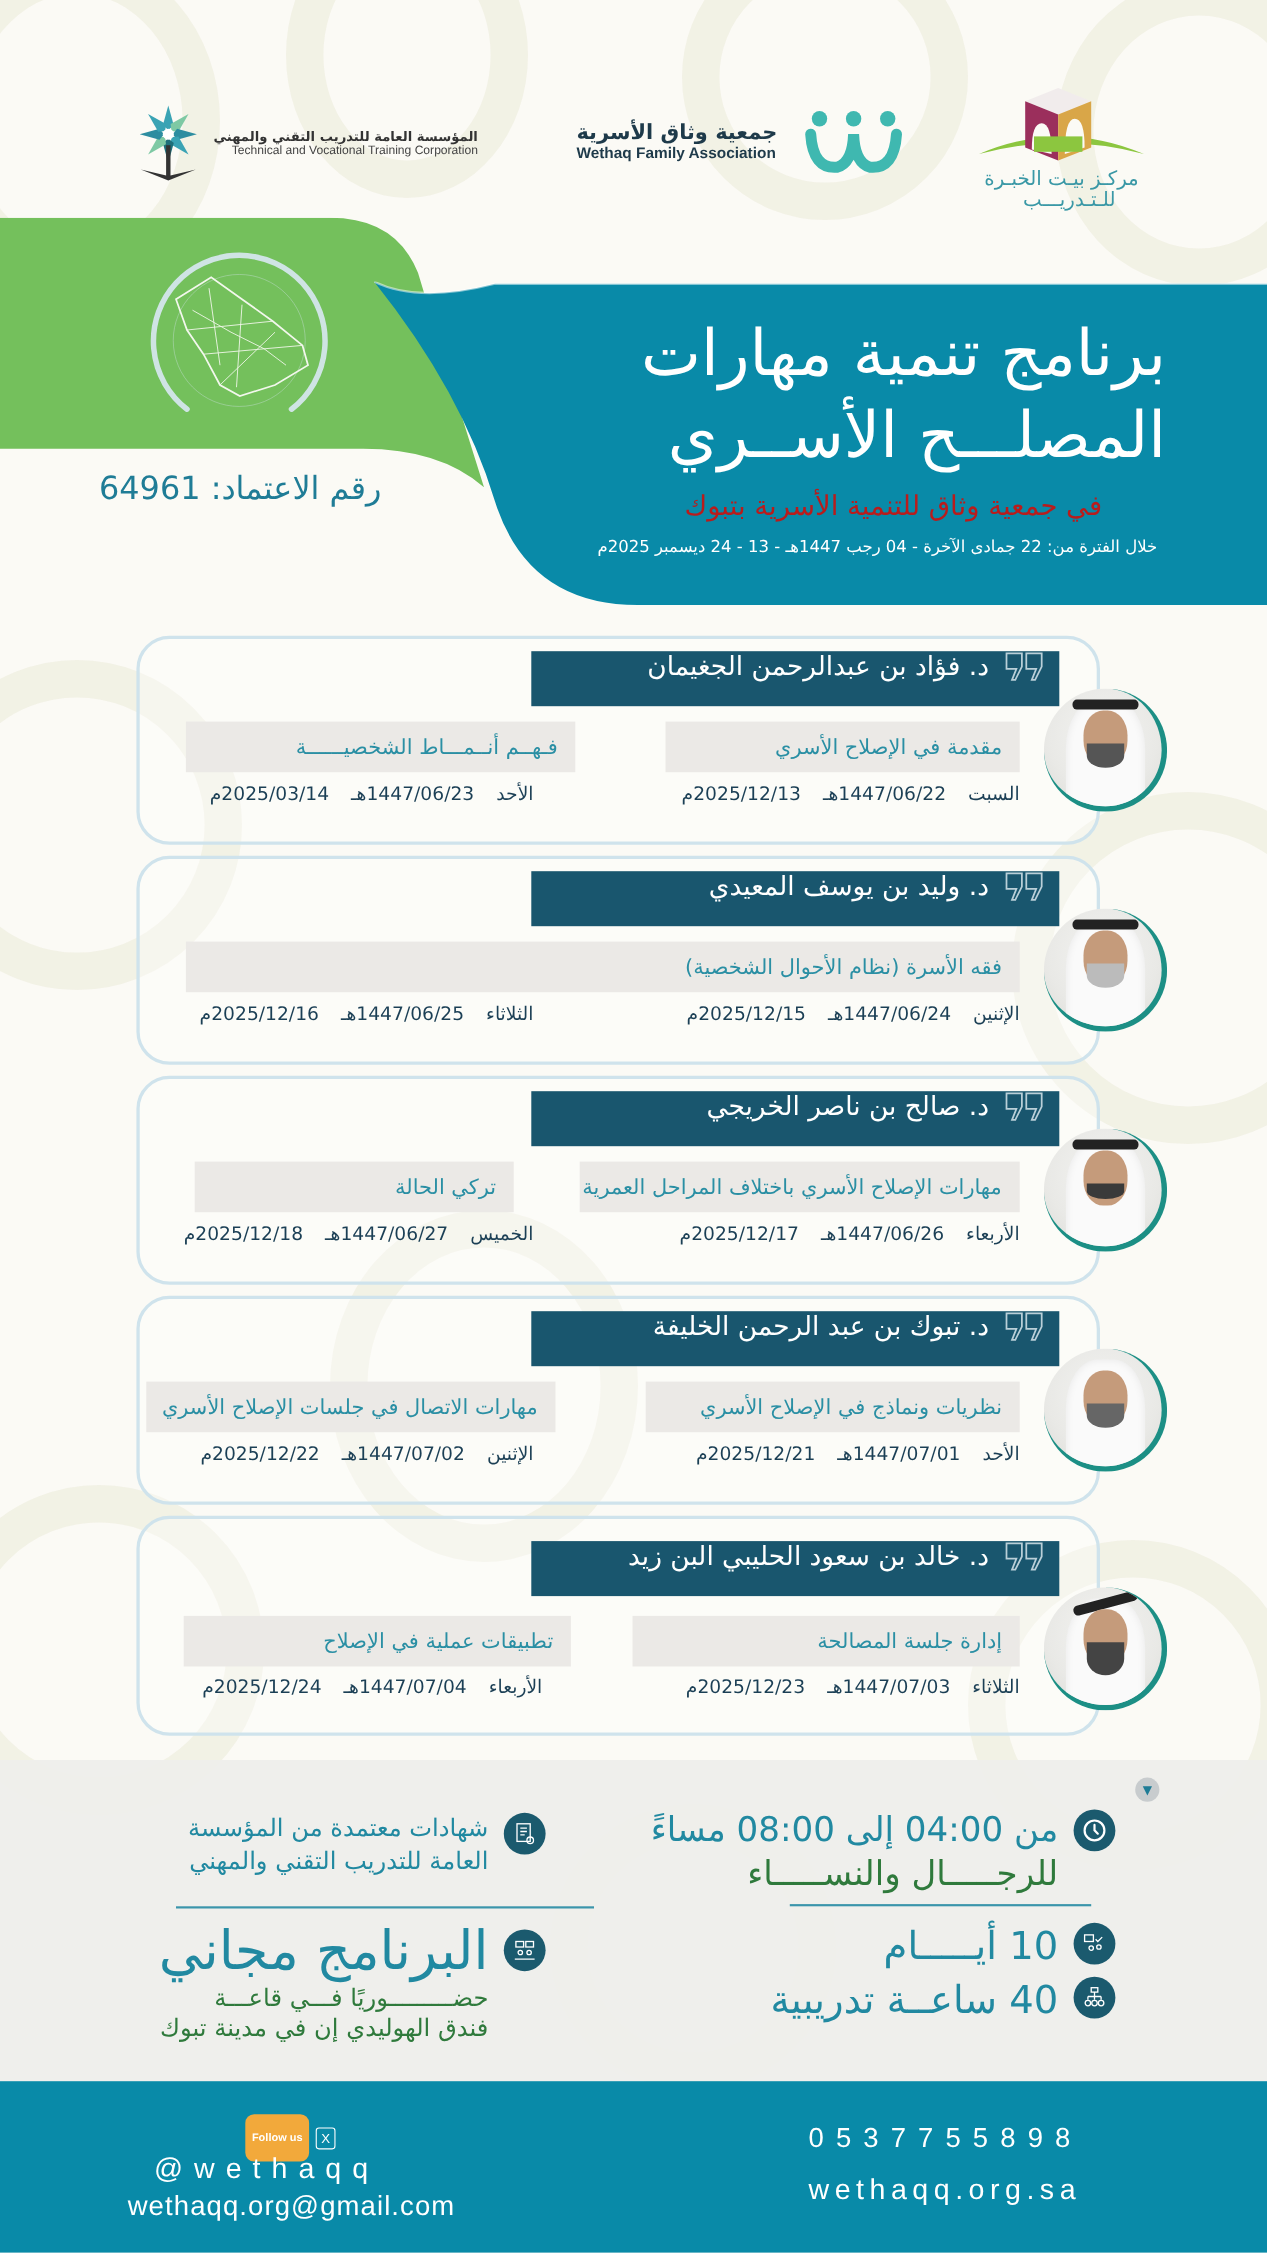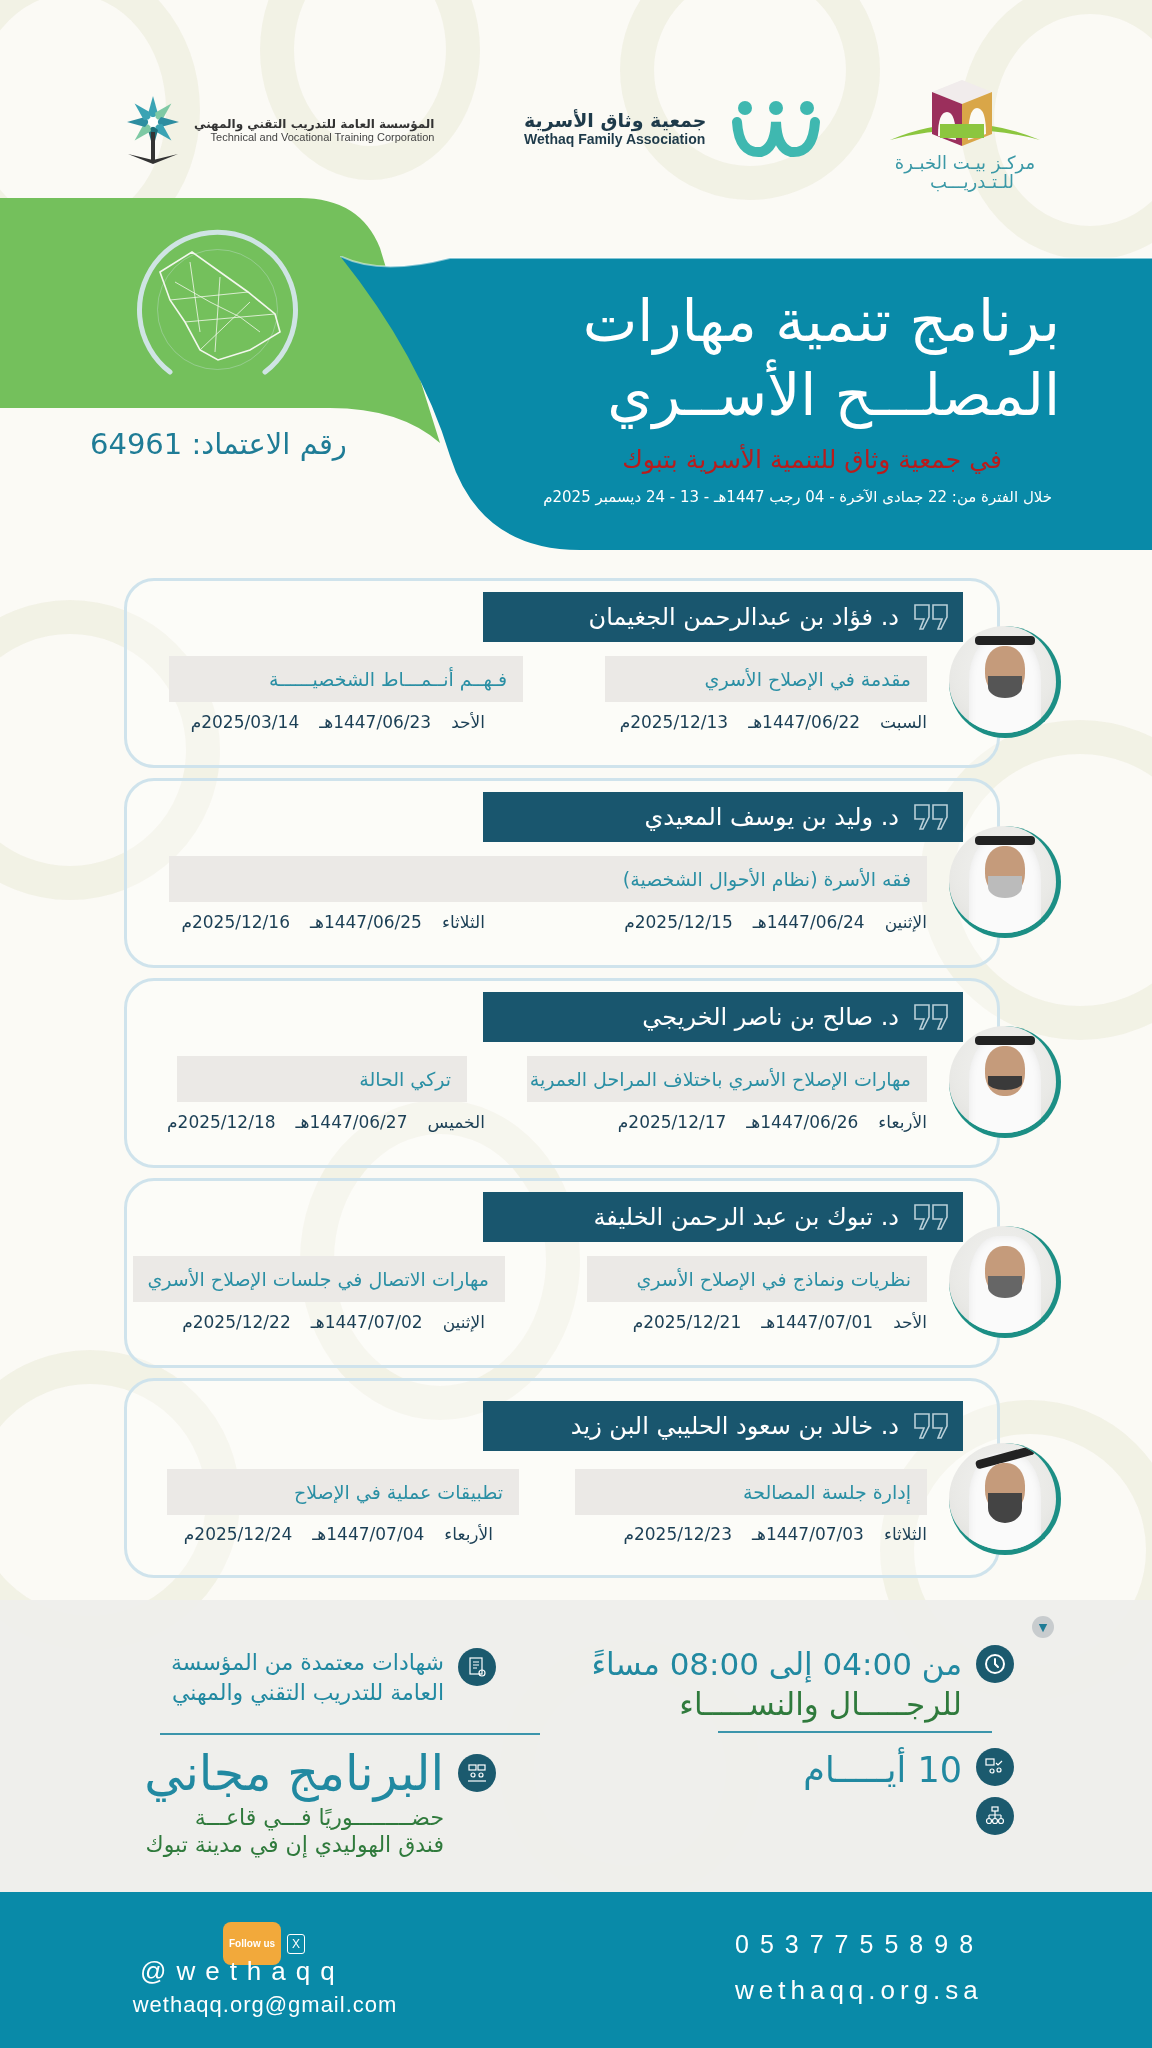"د. فؤاد بن عبدالرحمن الجغيمان" .name-bar { align-items: center -> none }
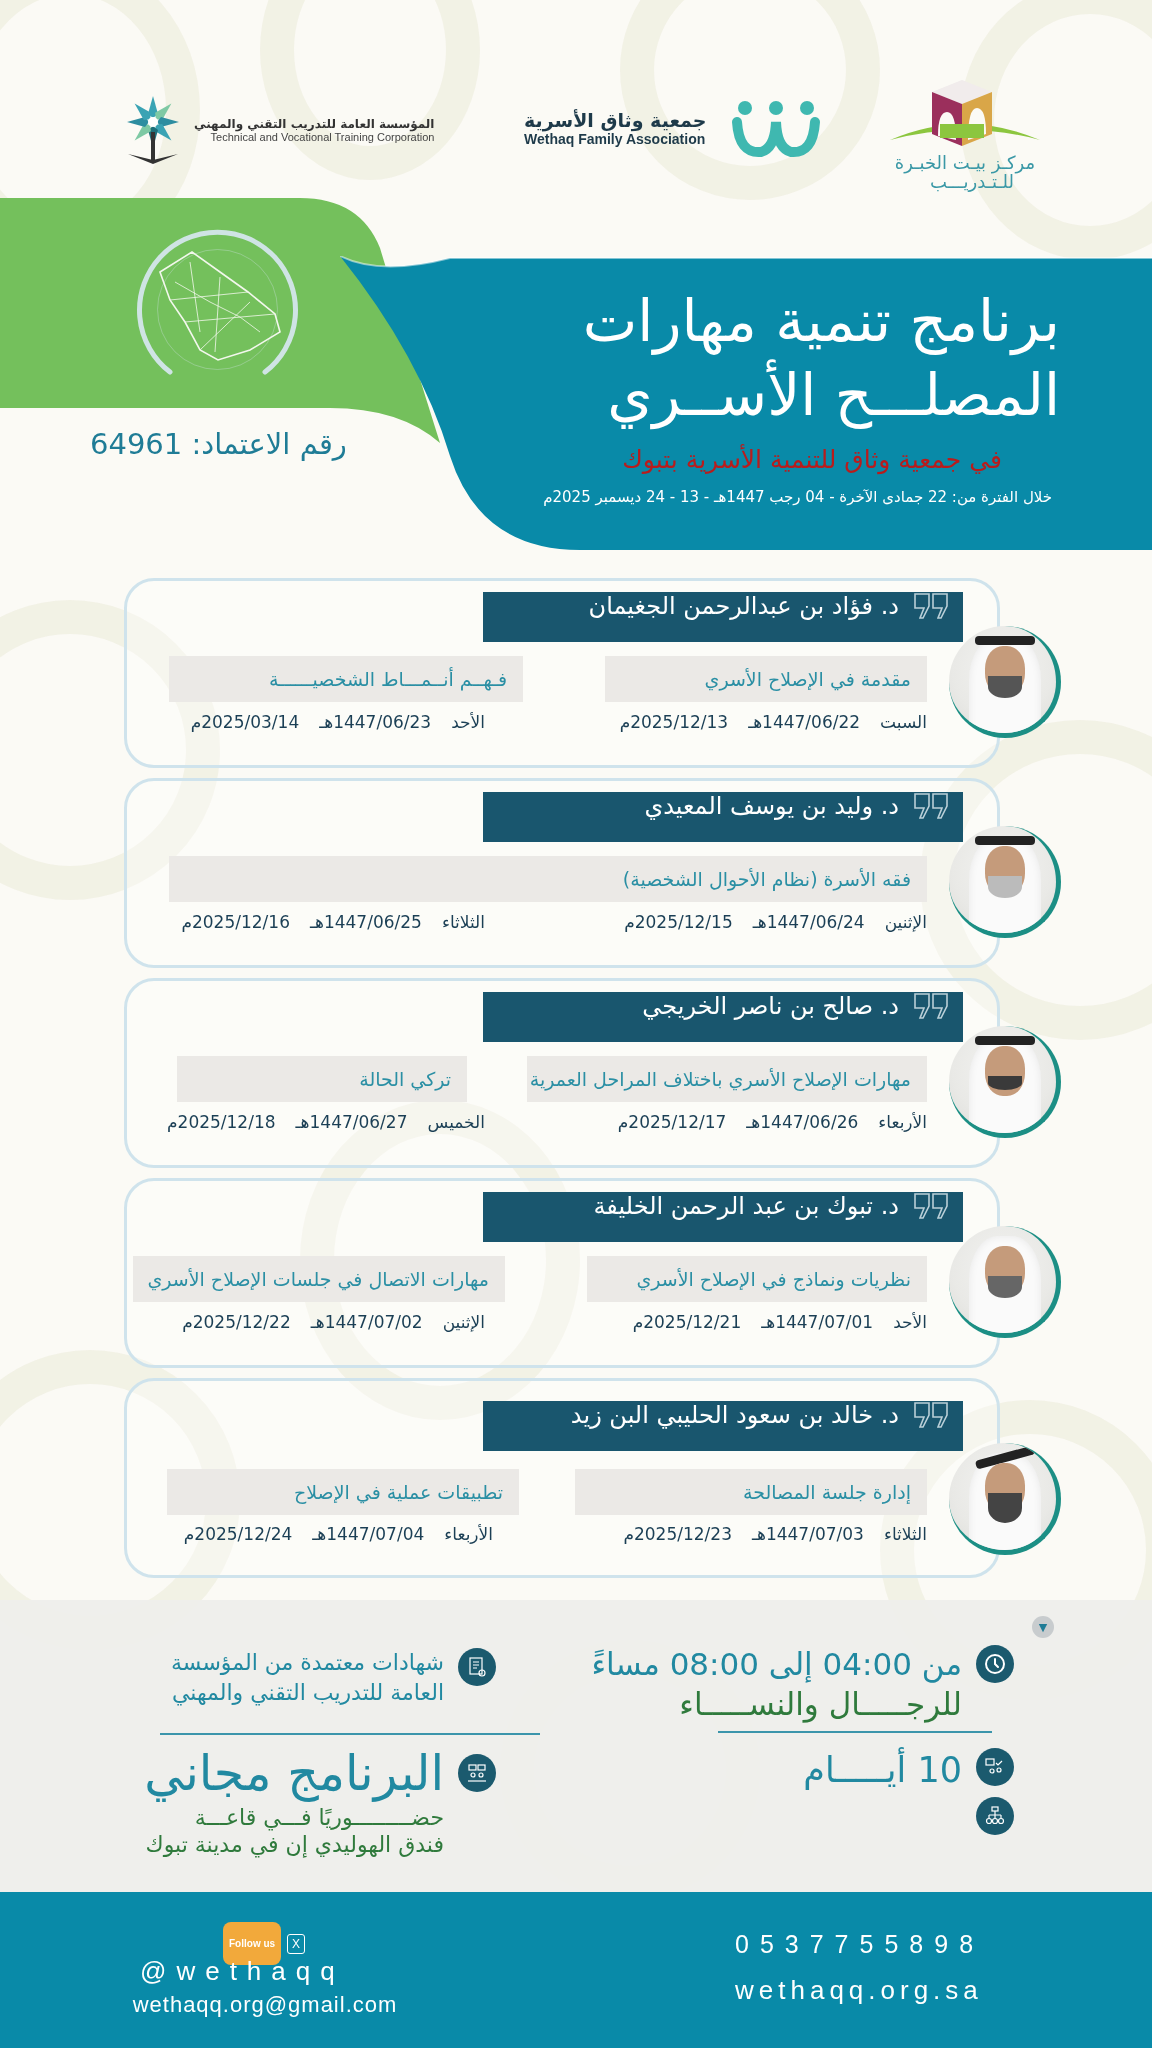"40 ساعــة تدريبية" div.v { html: none -> <div>40 ساعــة تدريبية</div> }
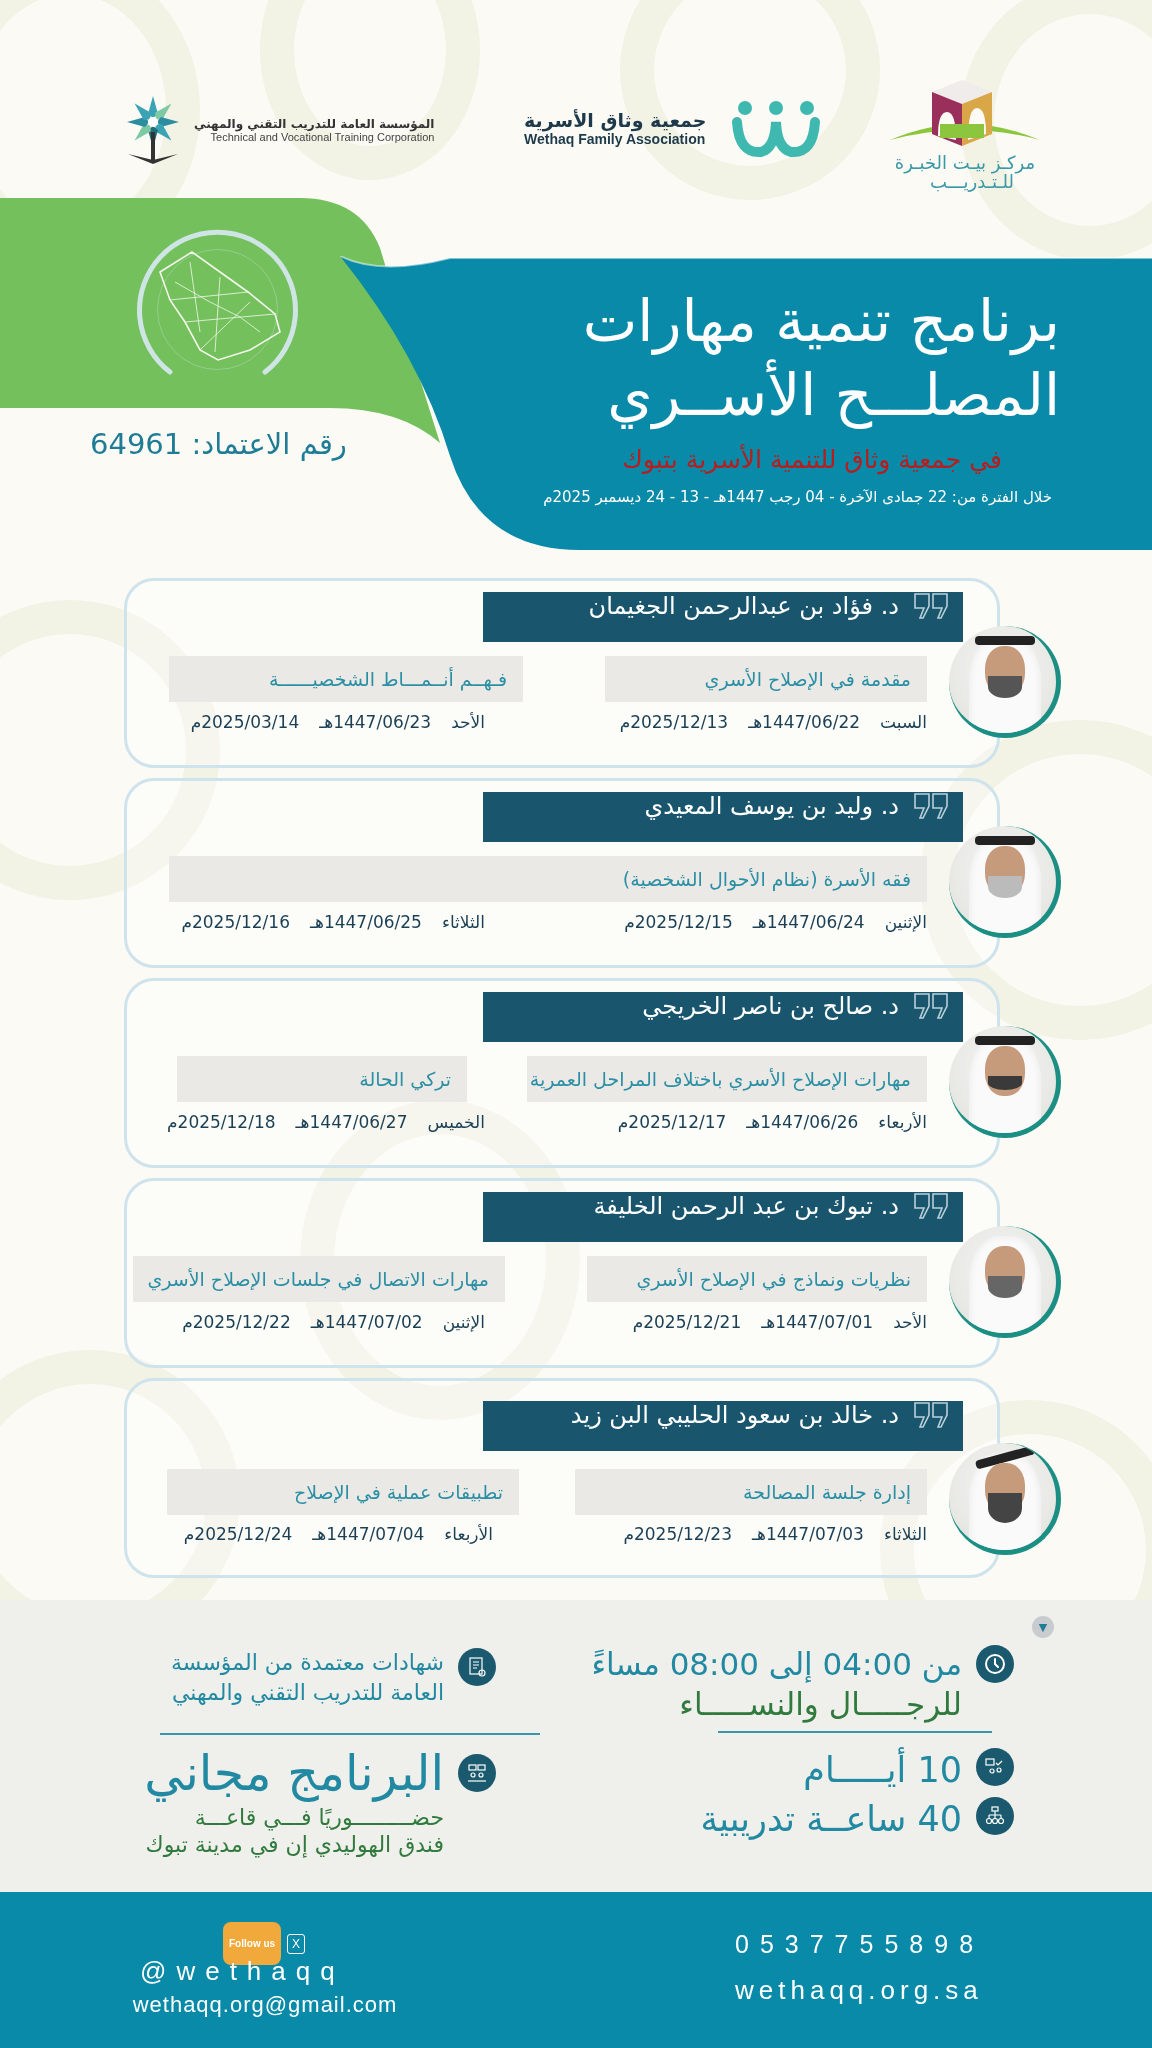"wethaqq.org@gmail.com" .email { font-size: 22px -> 25px }
